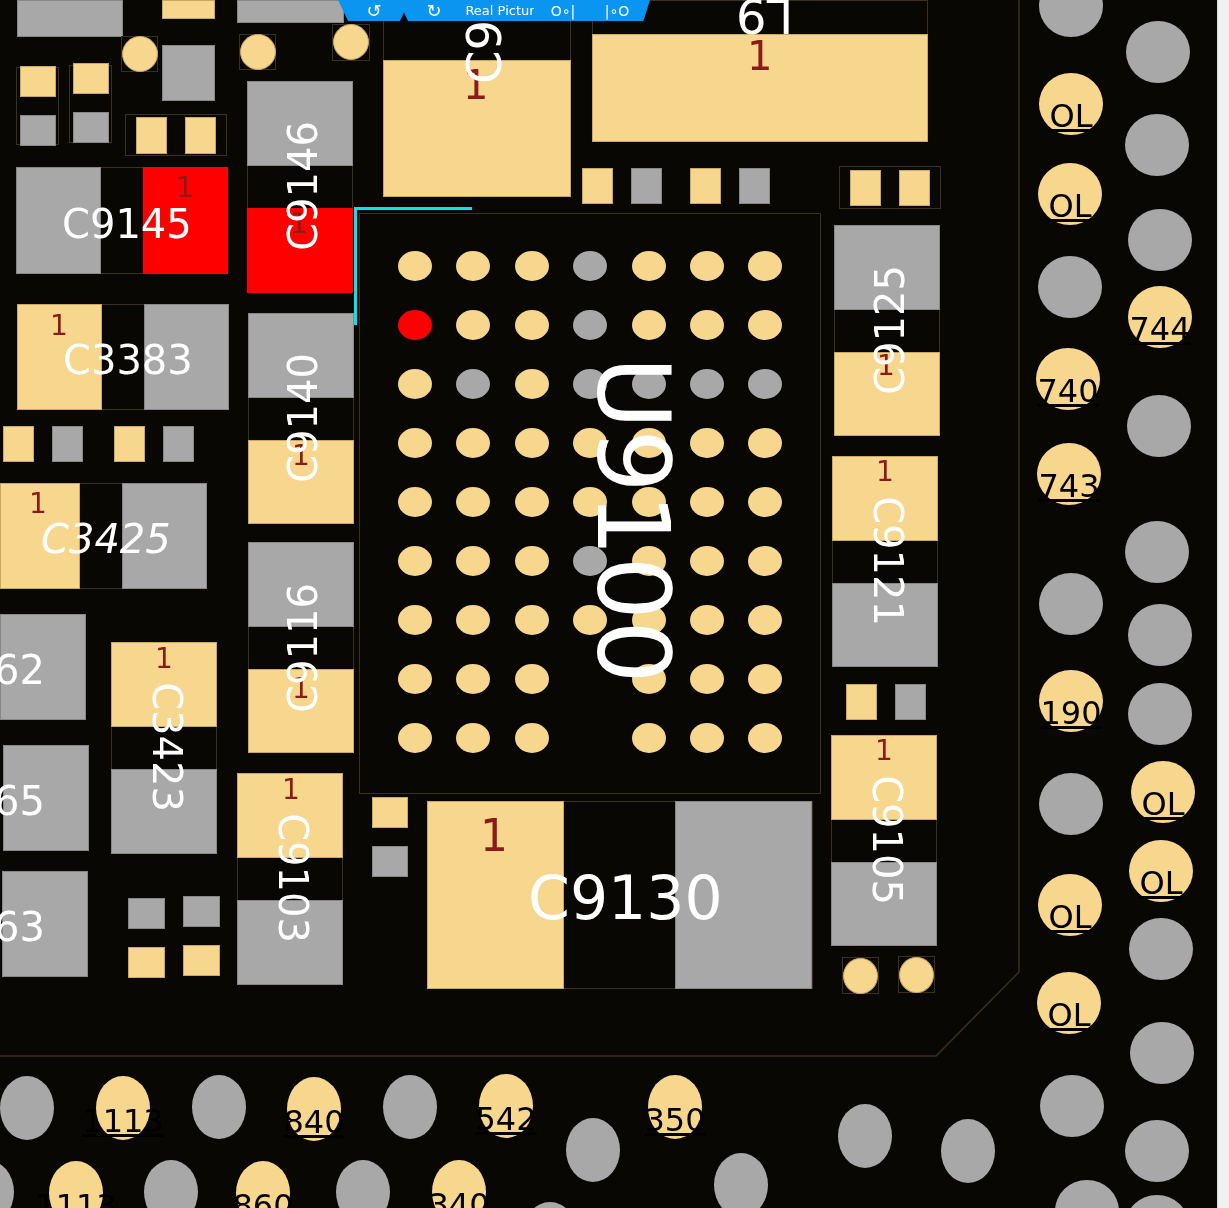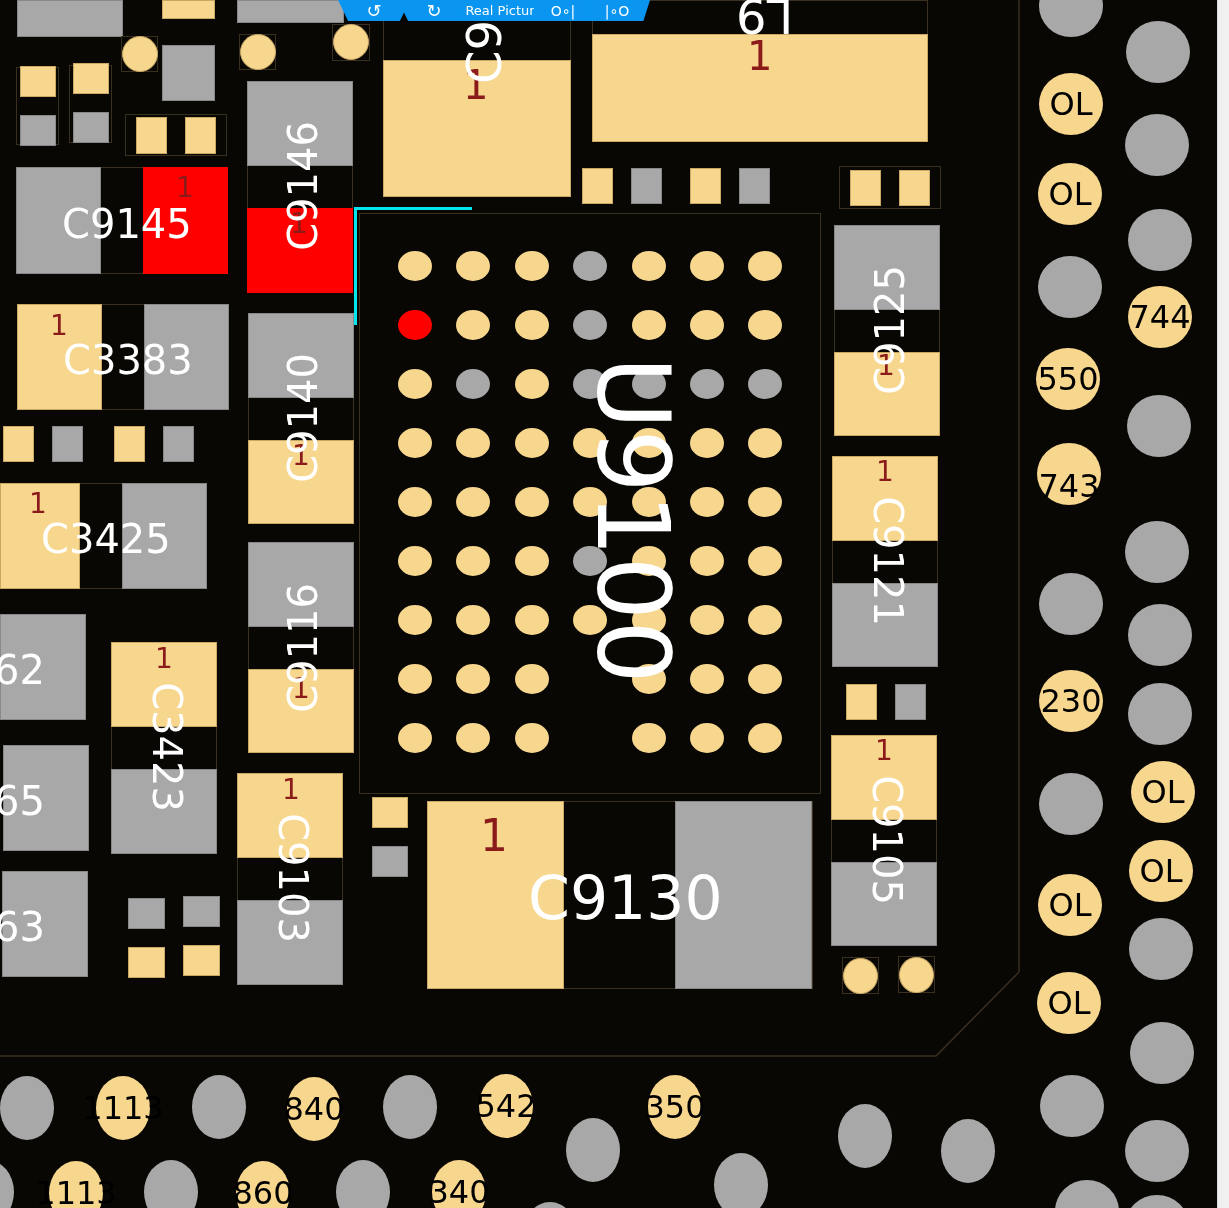"OL" .ball { align-items: center -> flex-end; text-decoration: none -> underline }
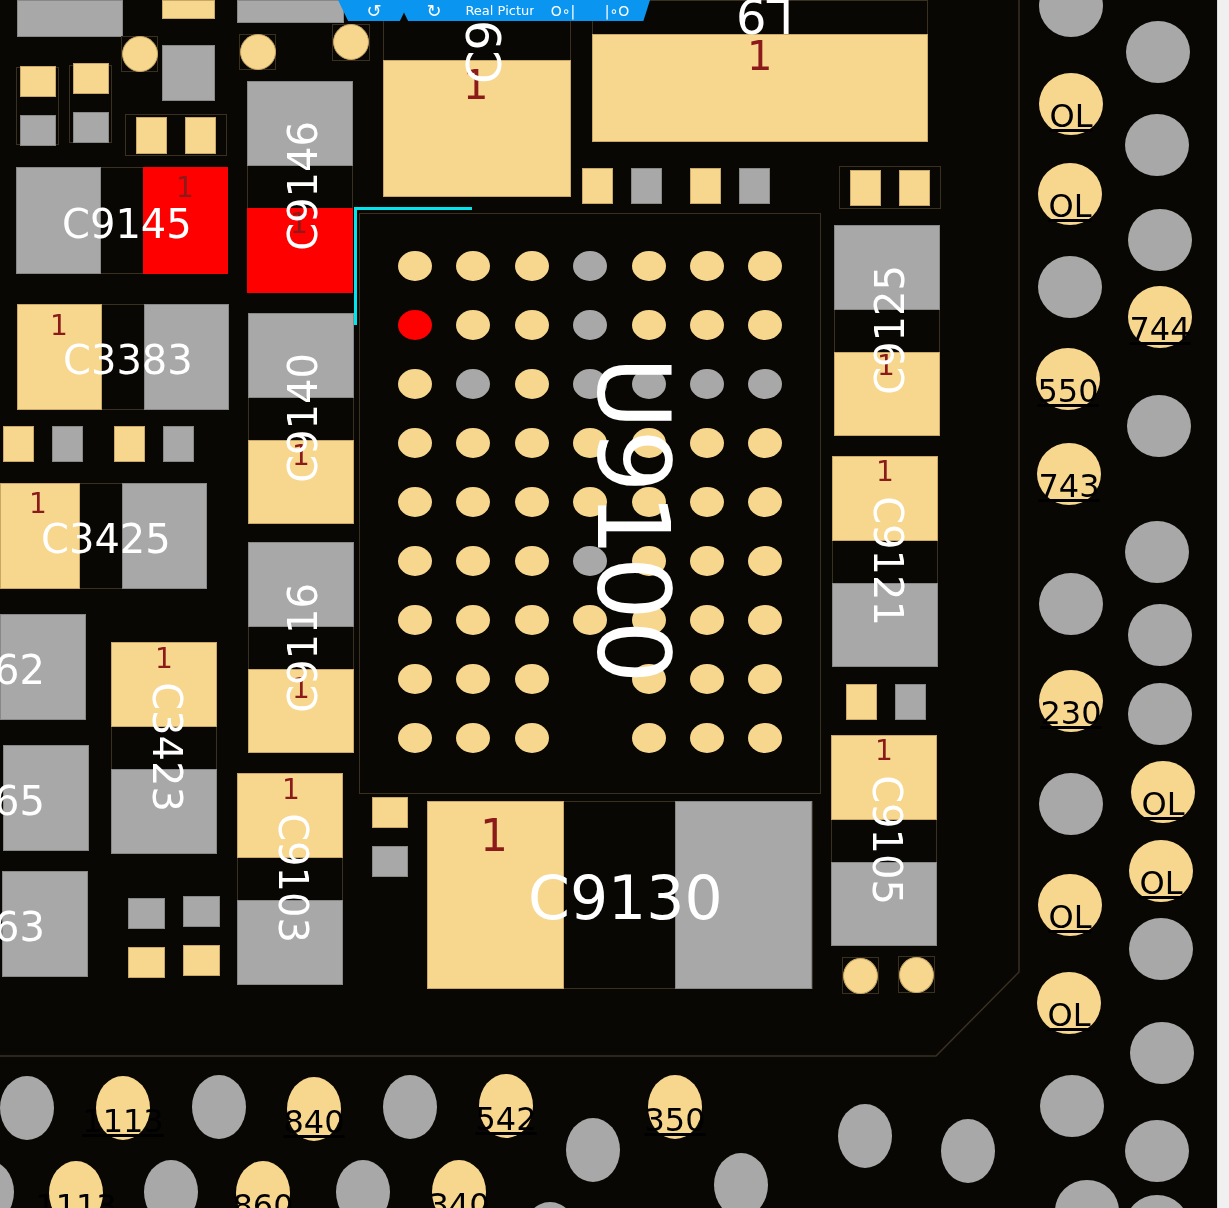"550" span { text: 550 -> 740 }
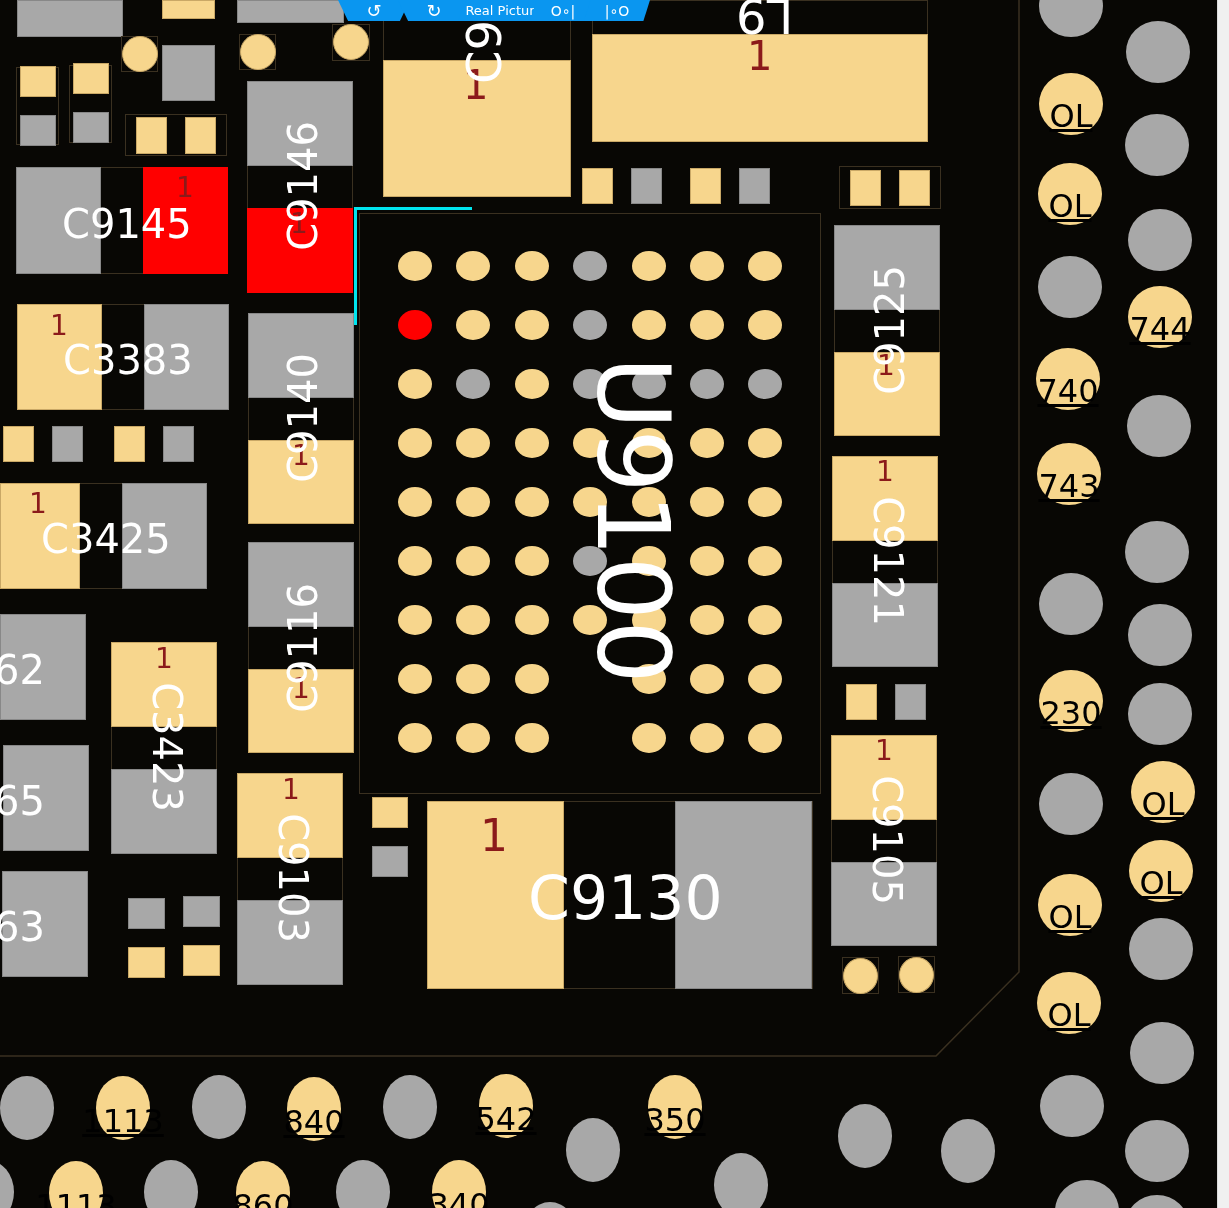"C3425" span.lbl { font-style: none -> italic }
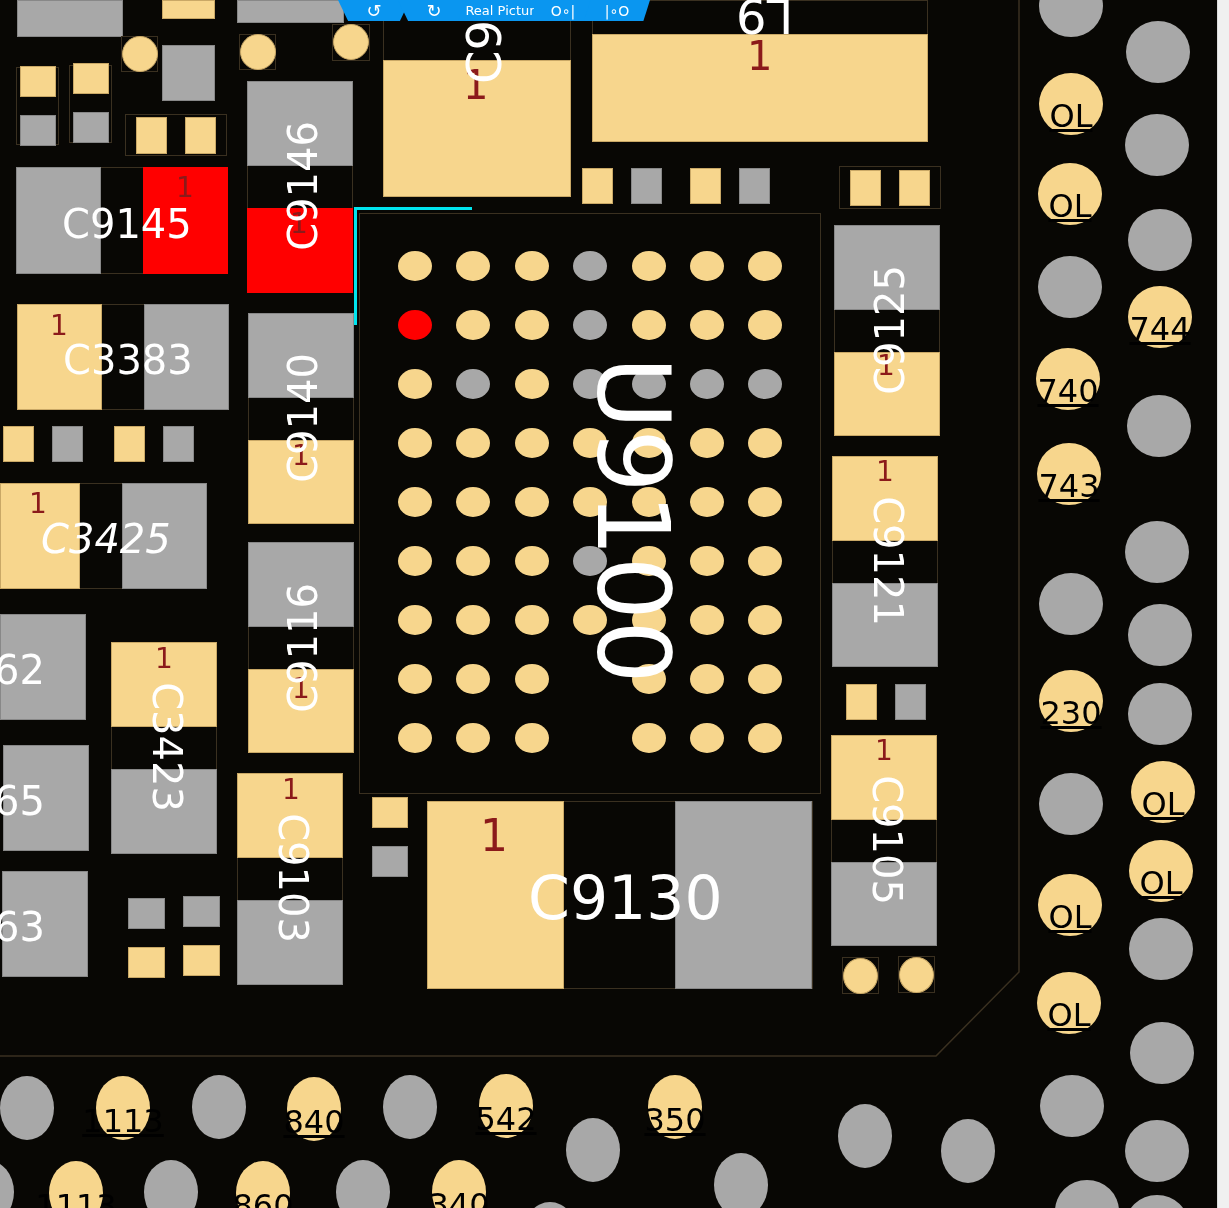"230" span { text: 230 -> 190 }
